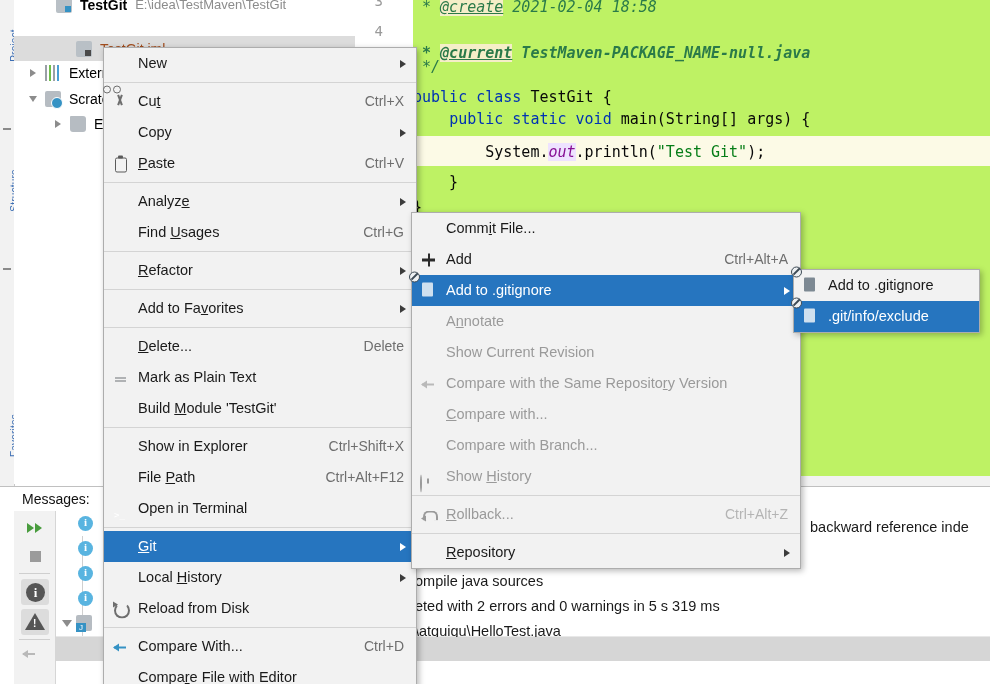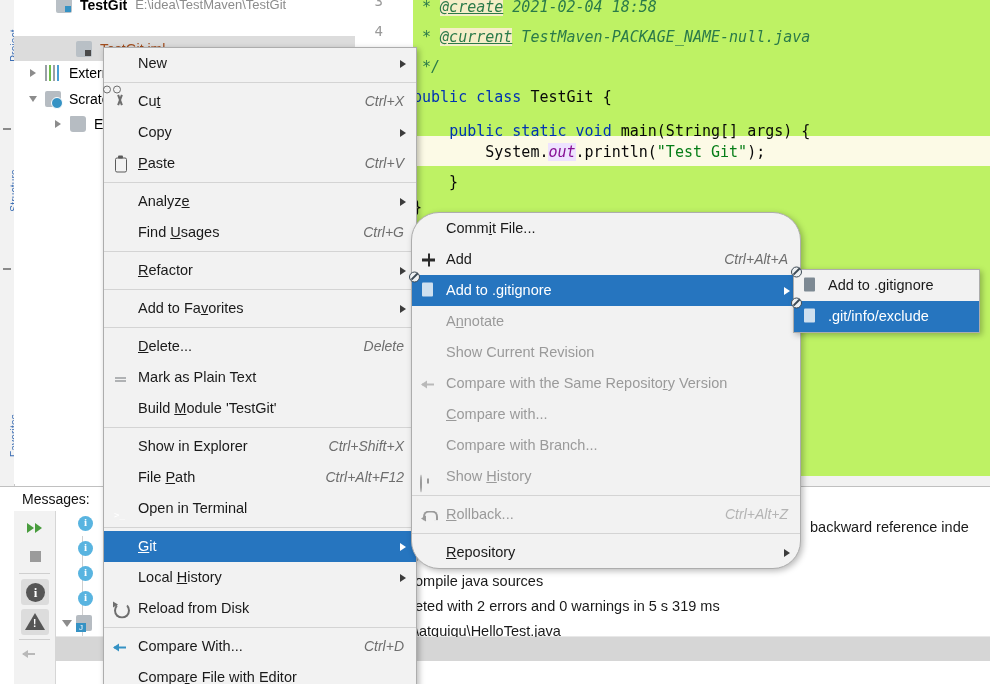"* @current" div.eline { font-weight: none -> bold; top: 22px -> 38px }
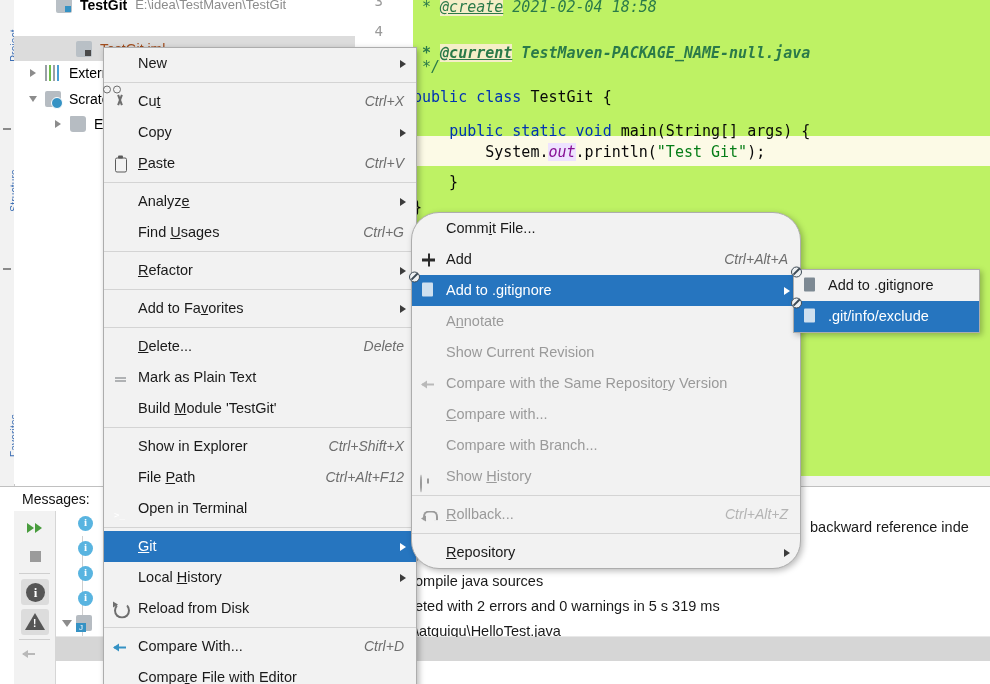"Ctrl+X" .mi .maccel { font-style: italic -> none }
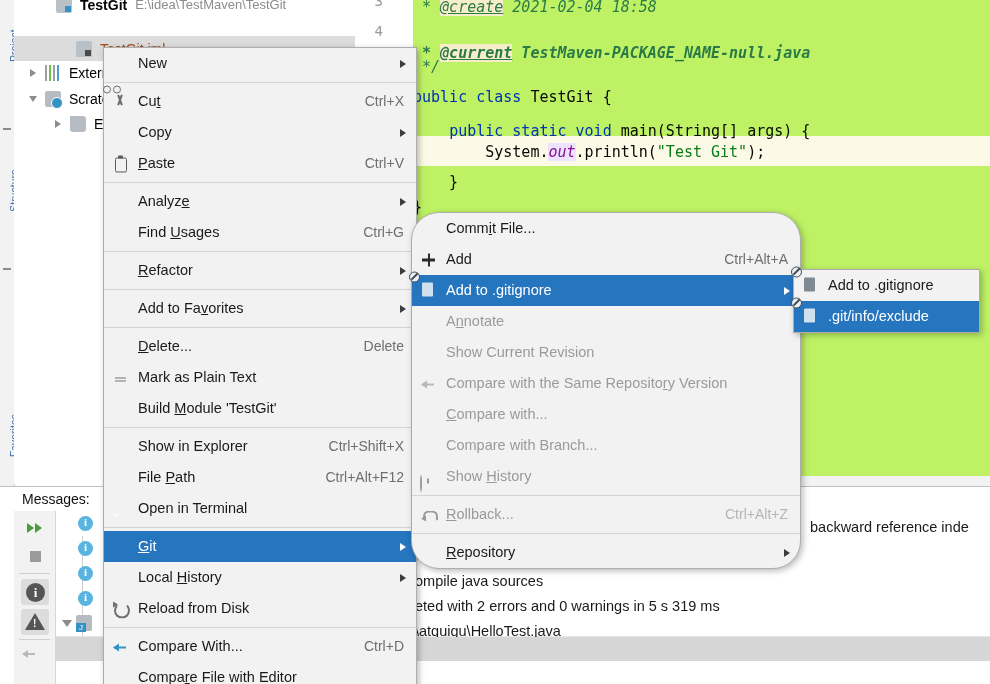"public static void main(String[] args)" div.eline { top: 116px -> 104px }
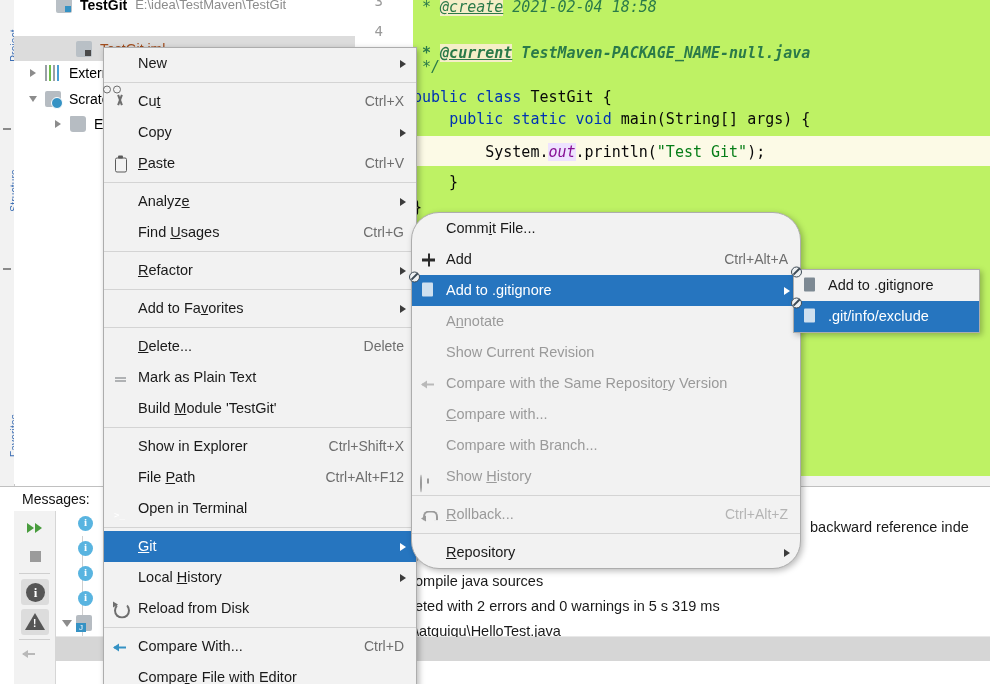"Commit File..." div.menu { border-radius: 28px -> none }
